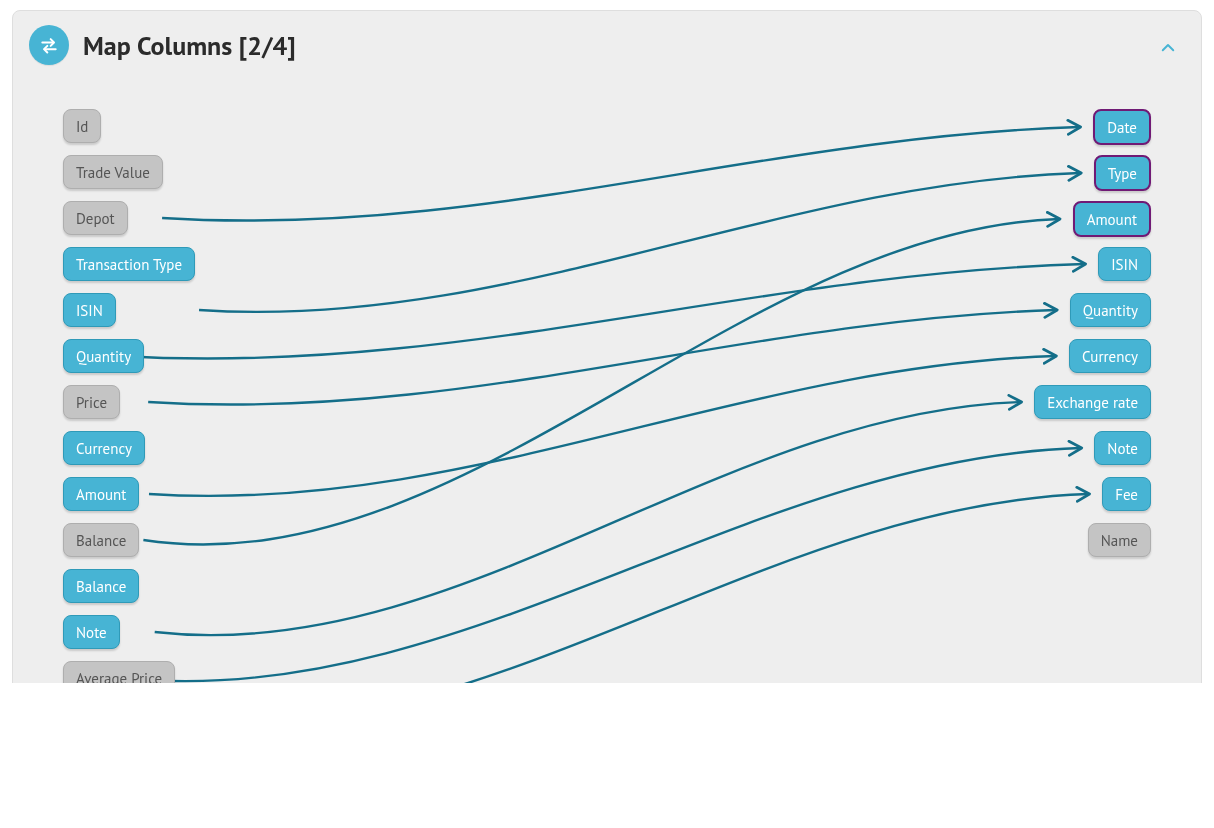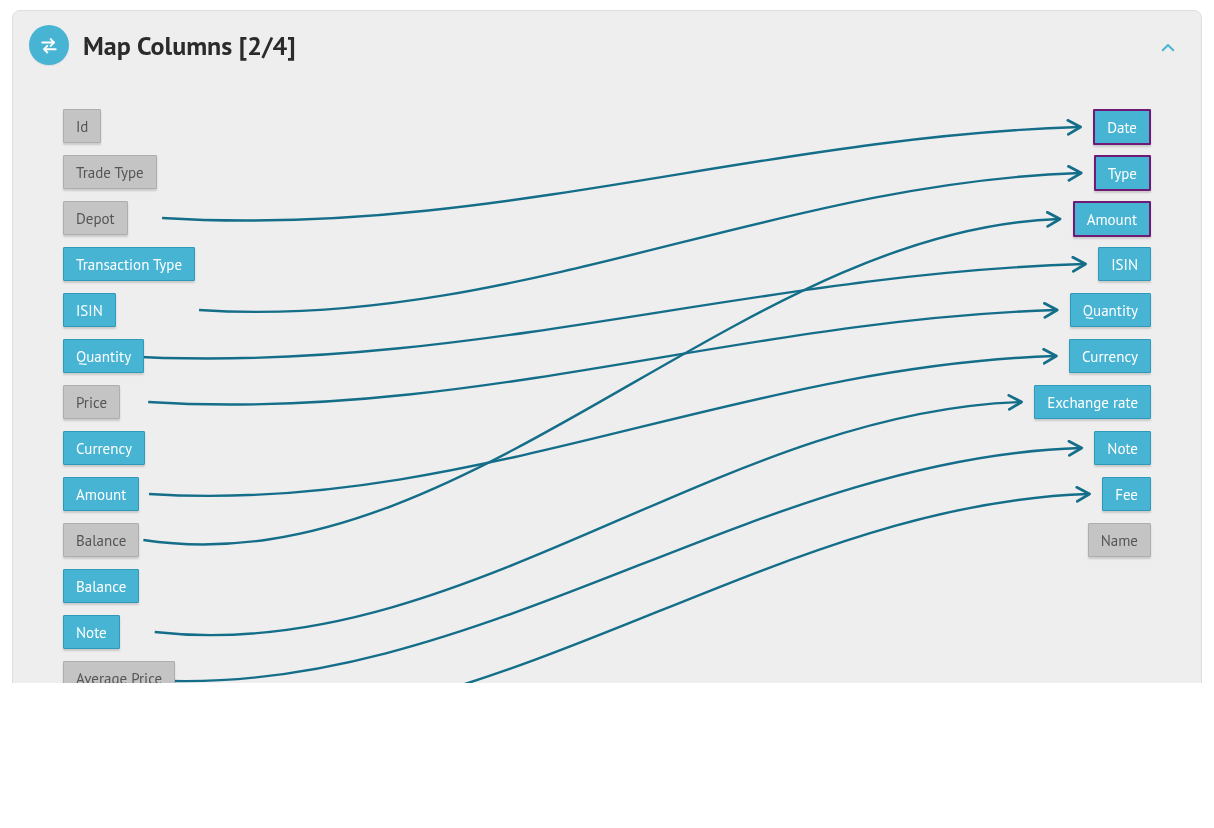"Id" .chip { border-radius: 1px -> 8px }
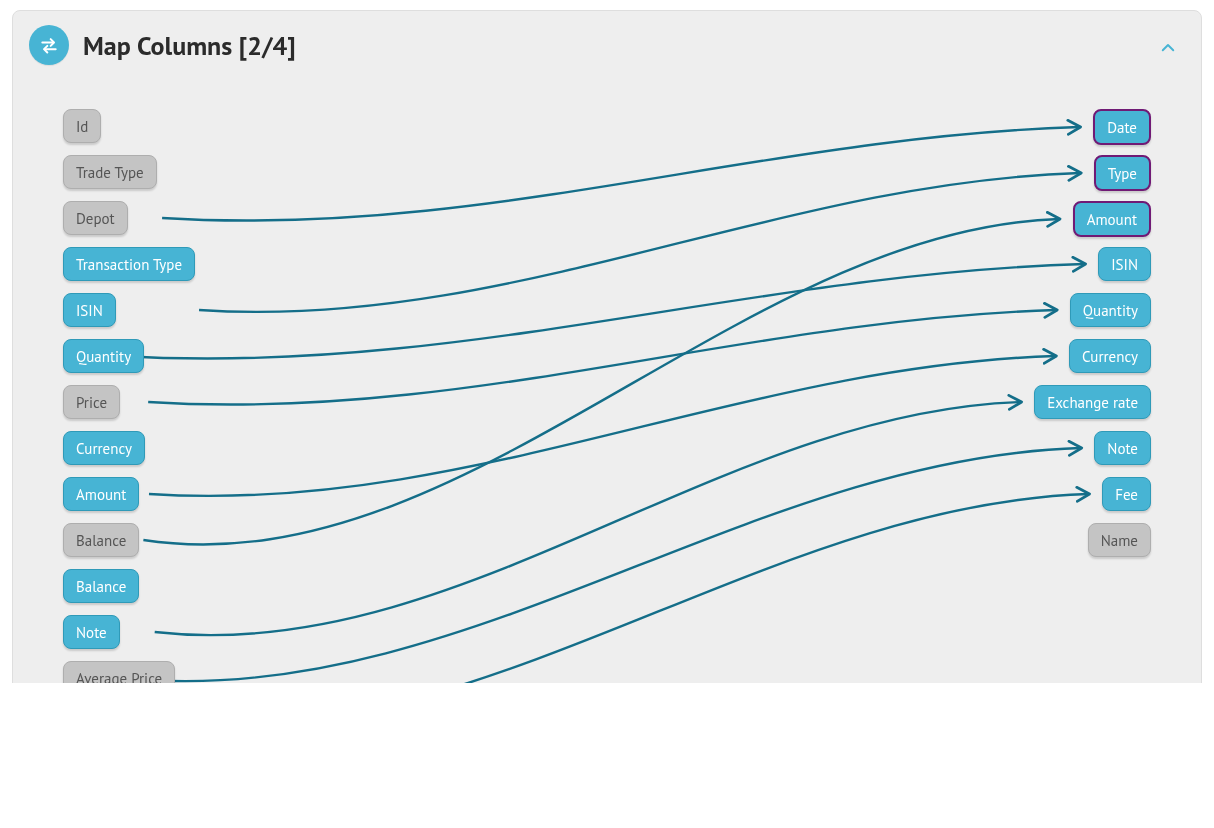"Trade Type" div.chip { text: Type -> Value }
